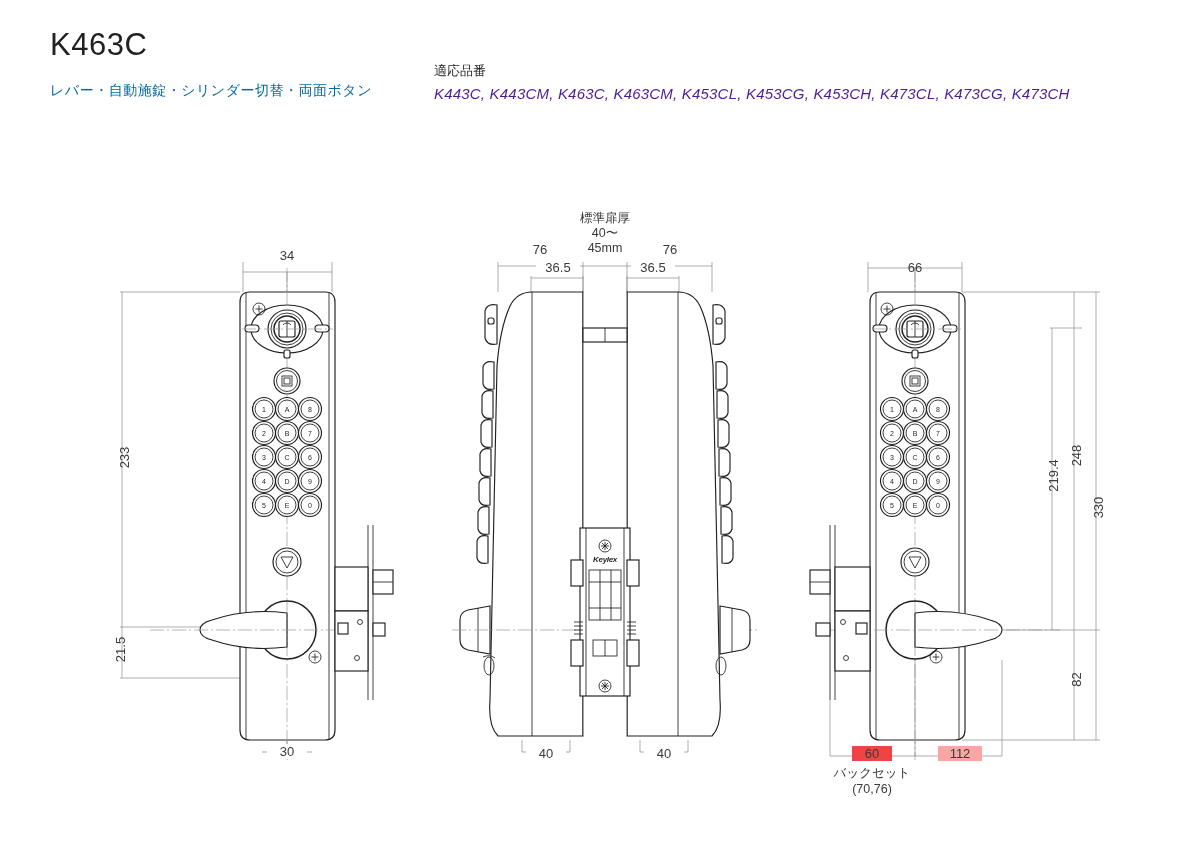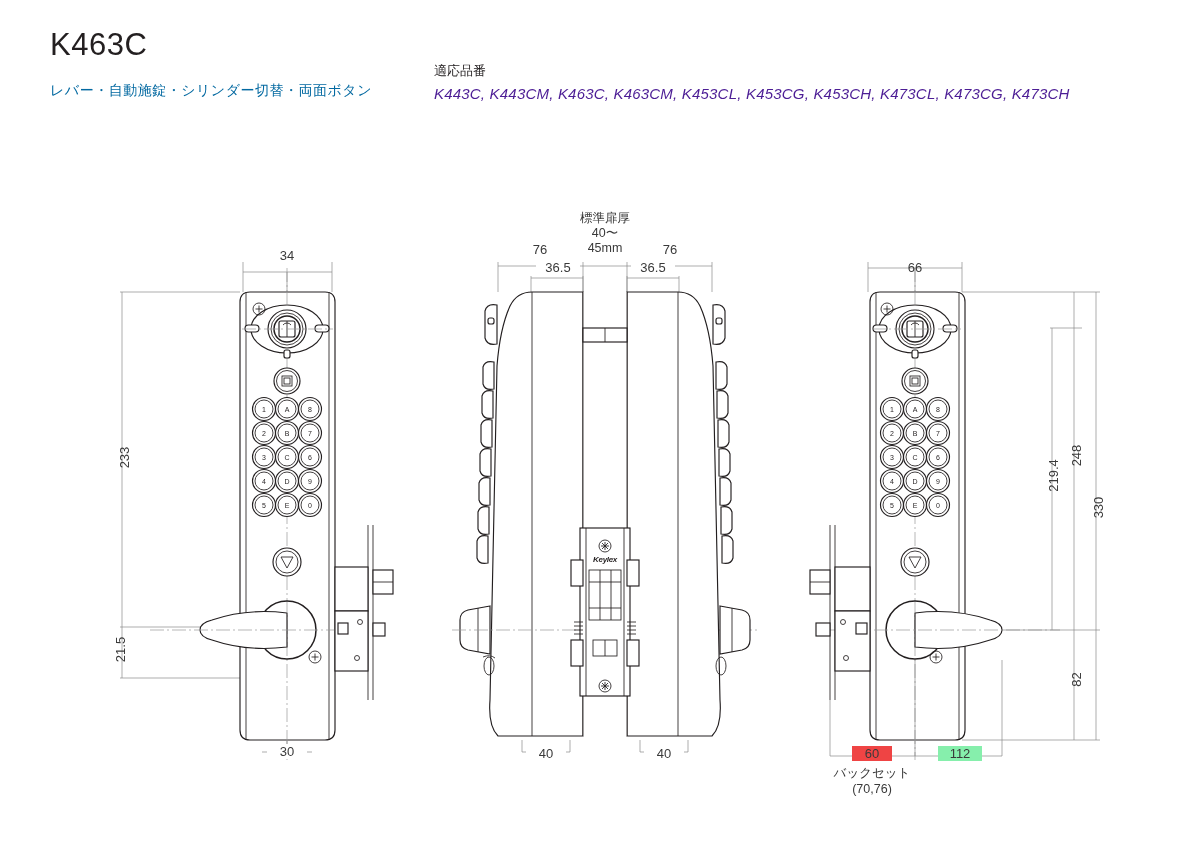"112" div.abs { background: #86efac -> #fca5a5 }
